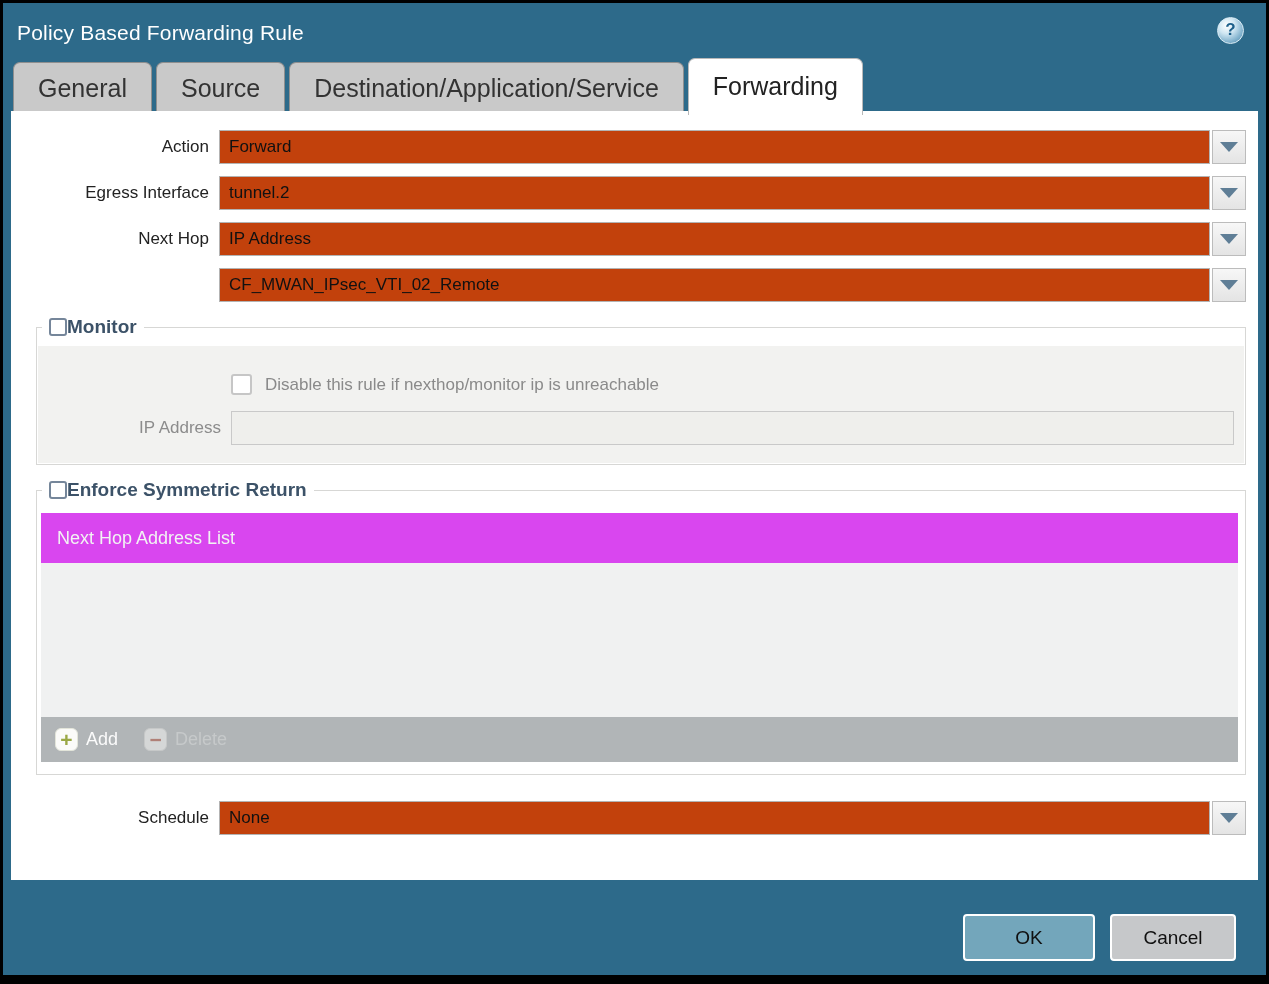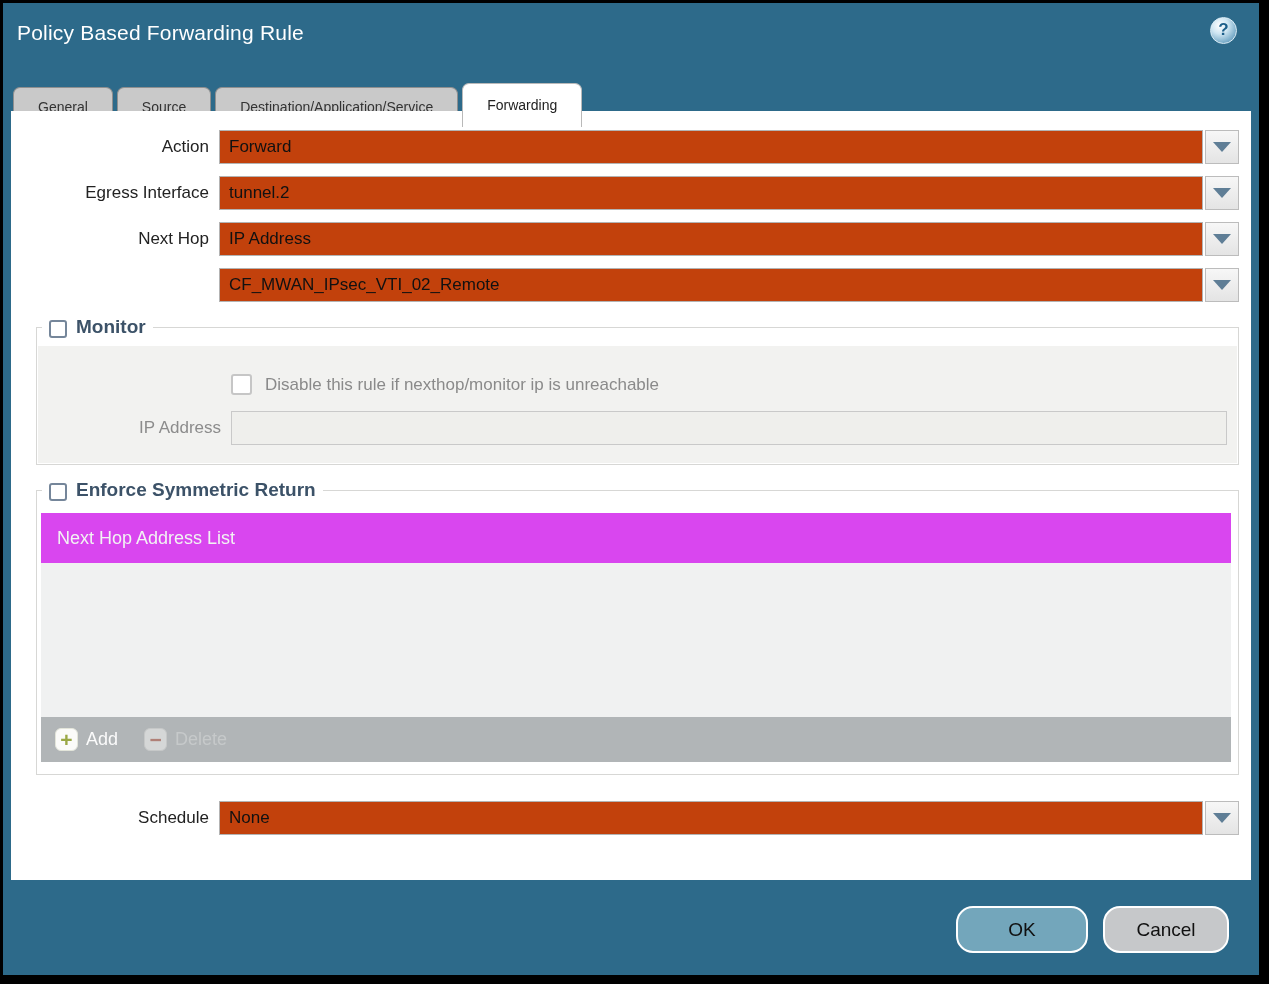"Policy Based Forwarding Rule" .window { padding: 3px 10px 9px 3px -> 3px 3px 9px 3px }
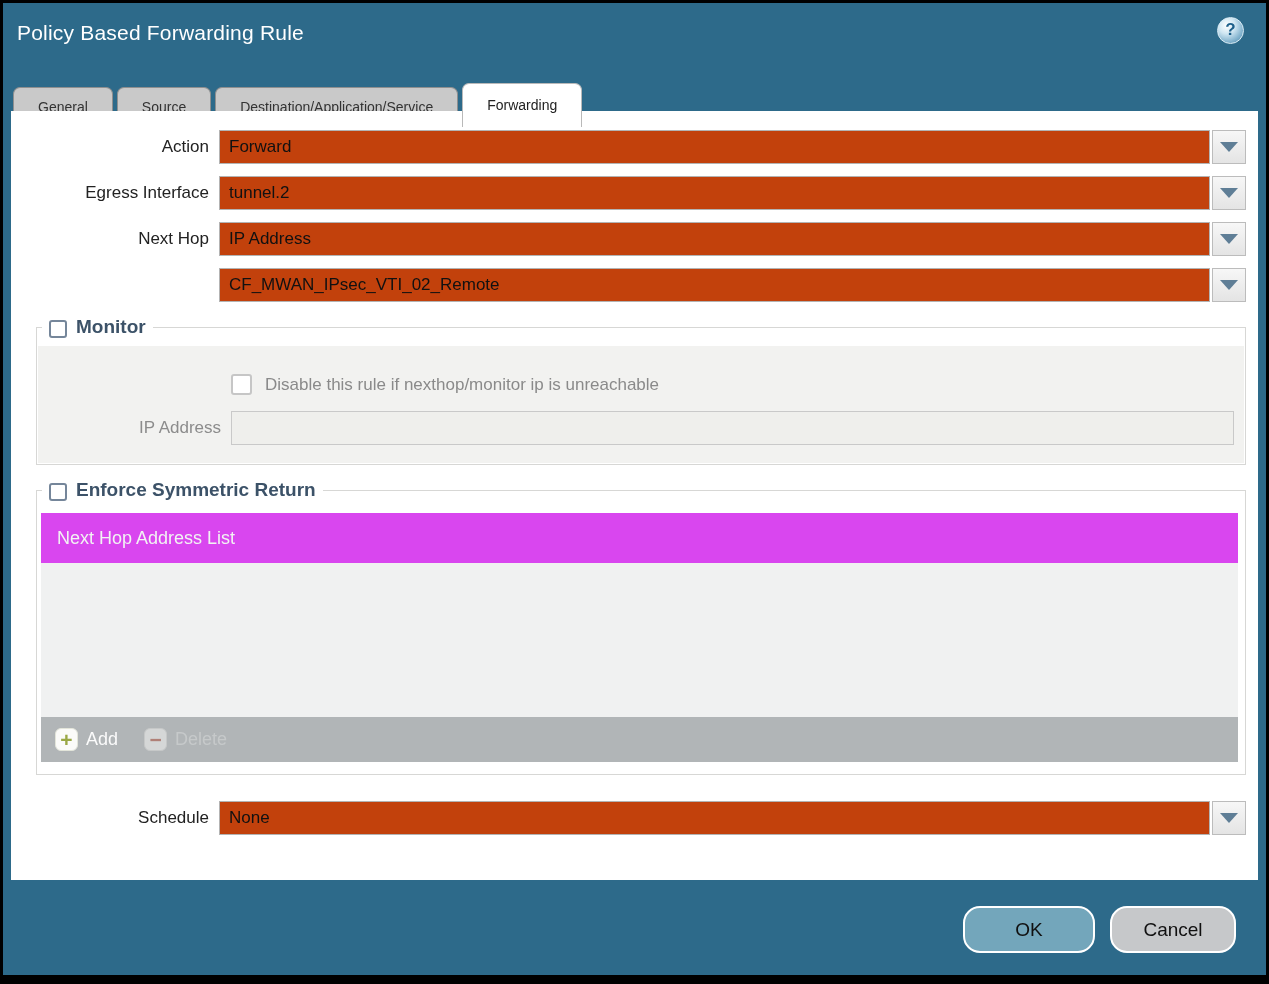"General" .tab { font-size: 14px -> 25px; top: 16px -> 4px }
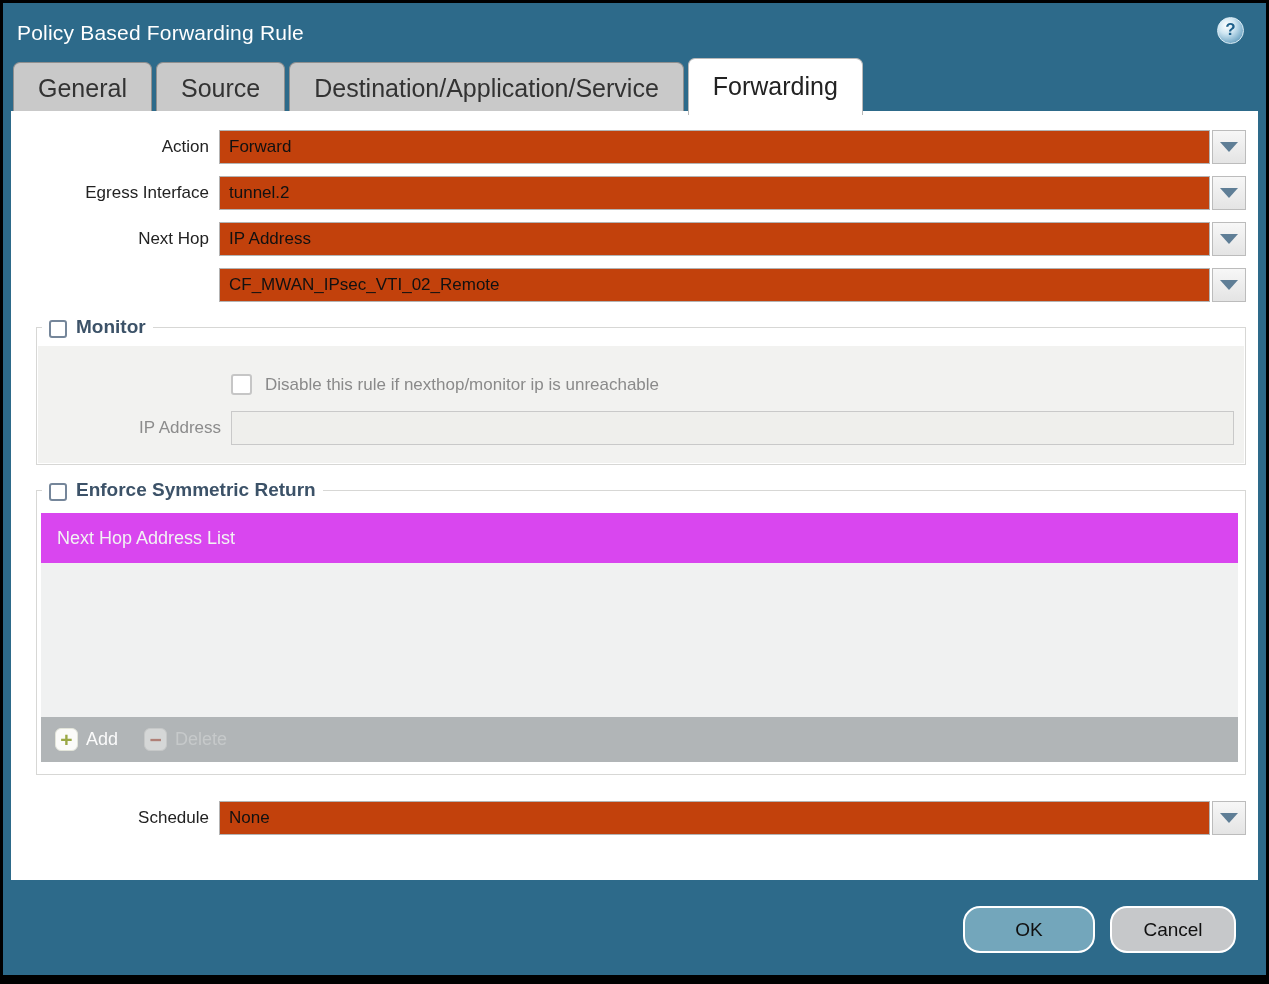"Monitor" legend { align-items: flex-end -> center; gap: 9px -> none }
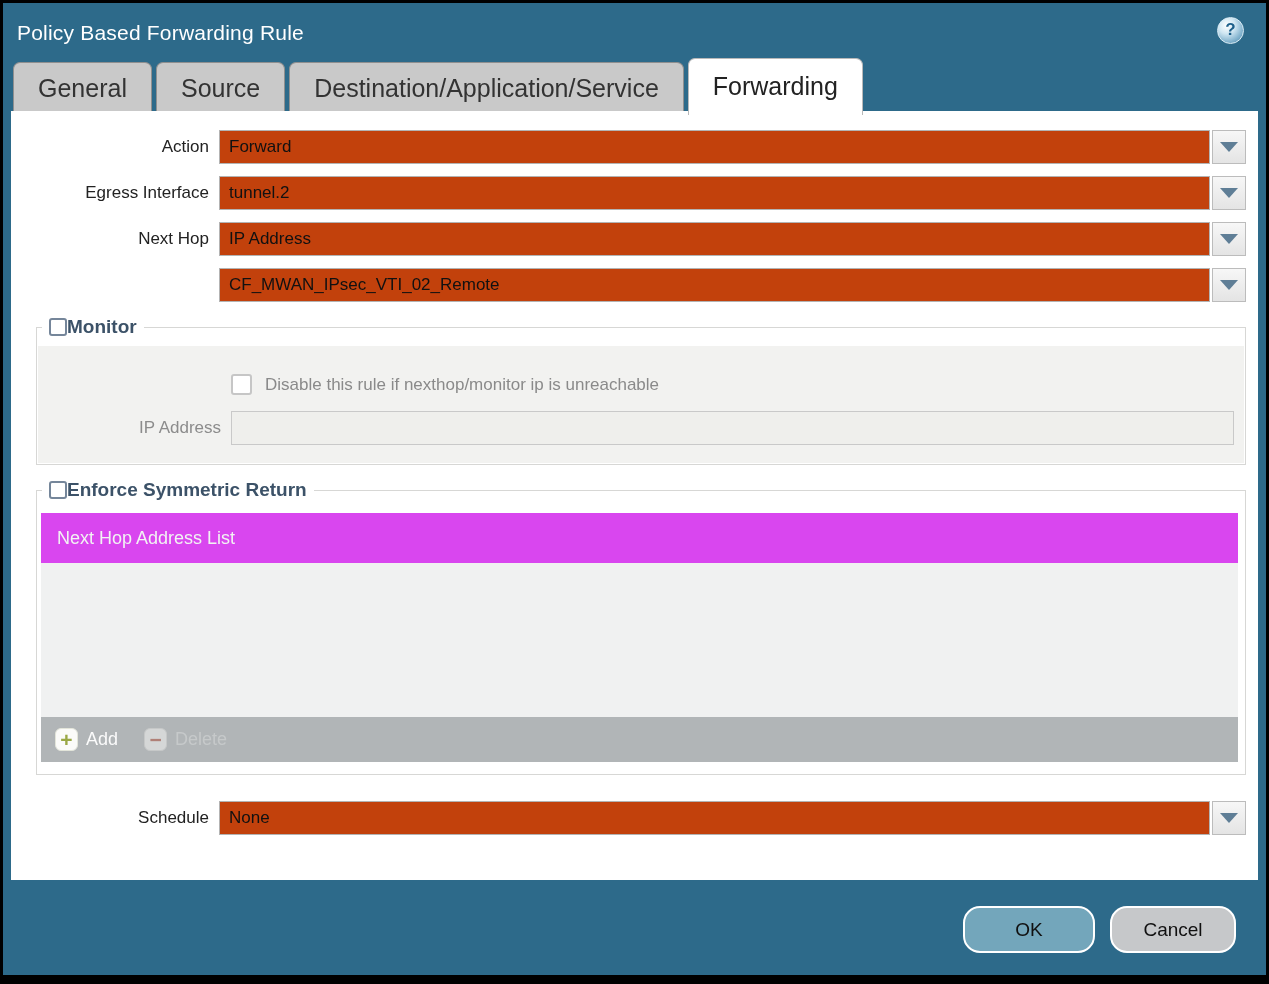"OK" .btn { border-radius: 17px -> 4px; margin-top: none -> 8px }
